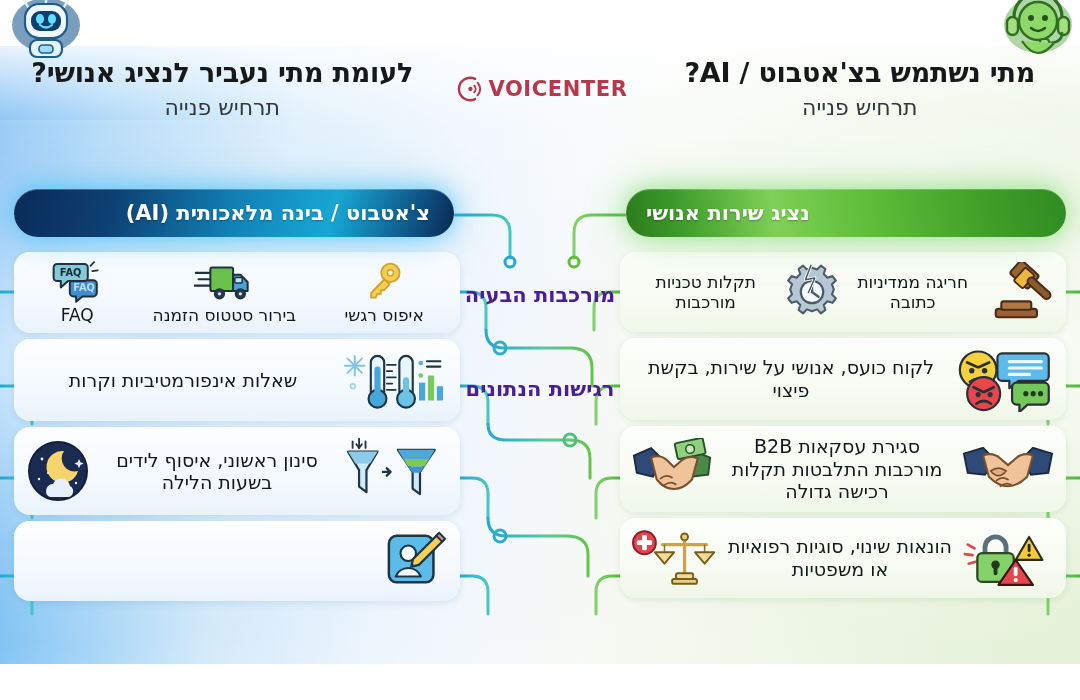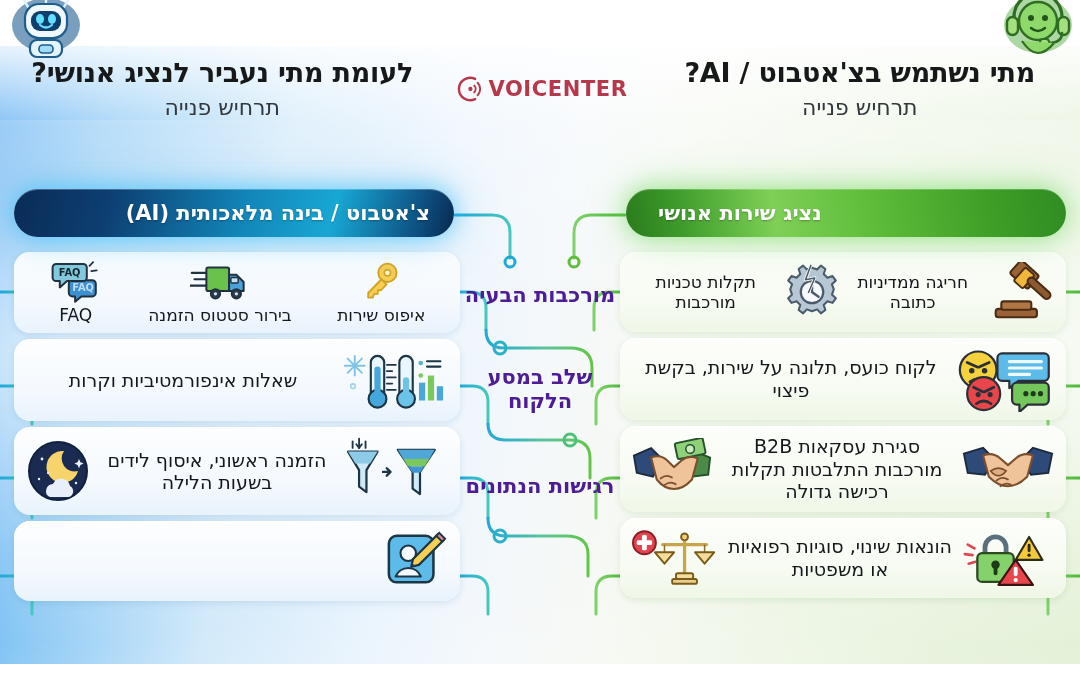"נציג שירות אנושי" #pill-human .pill-label { padding-left: 32px -> 20px }
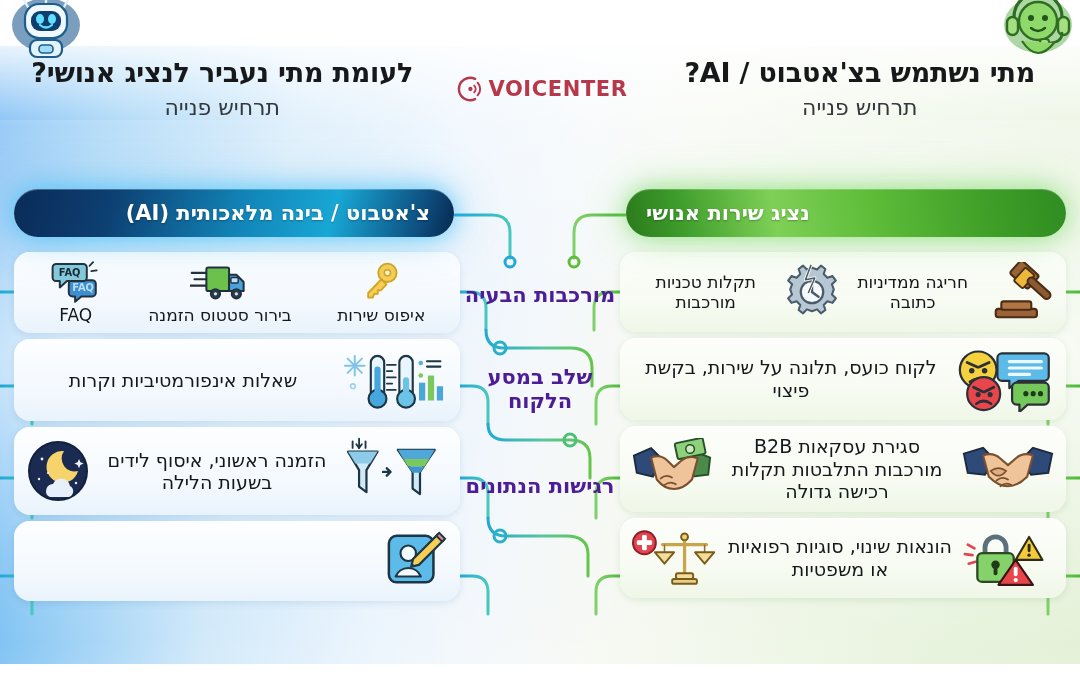"איפוס שירות" div.card-text { text: שירות -> רגשי }
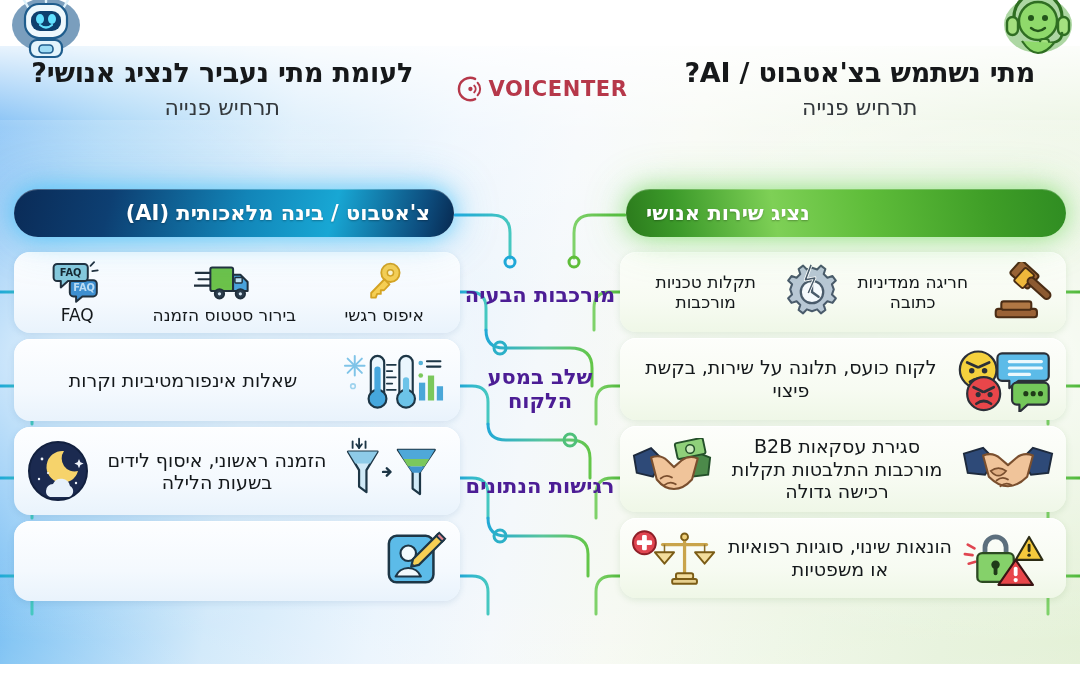"שלב במסע הלקוח" div.center-label { html: <div>שלב במסע הלקוח</div> -> none }
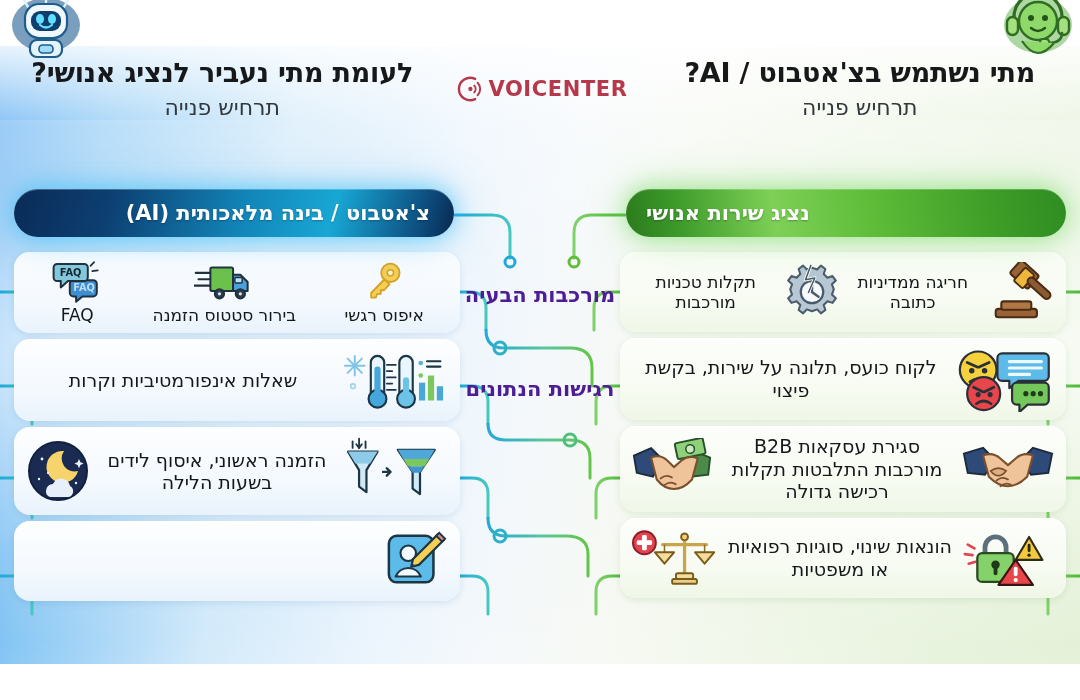"לקוח כועס, תלונה על שירות," div.card-text { text: תלונה -> אנושי }
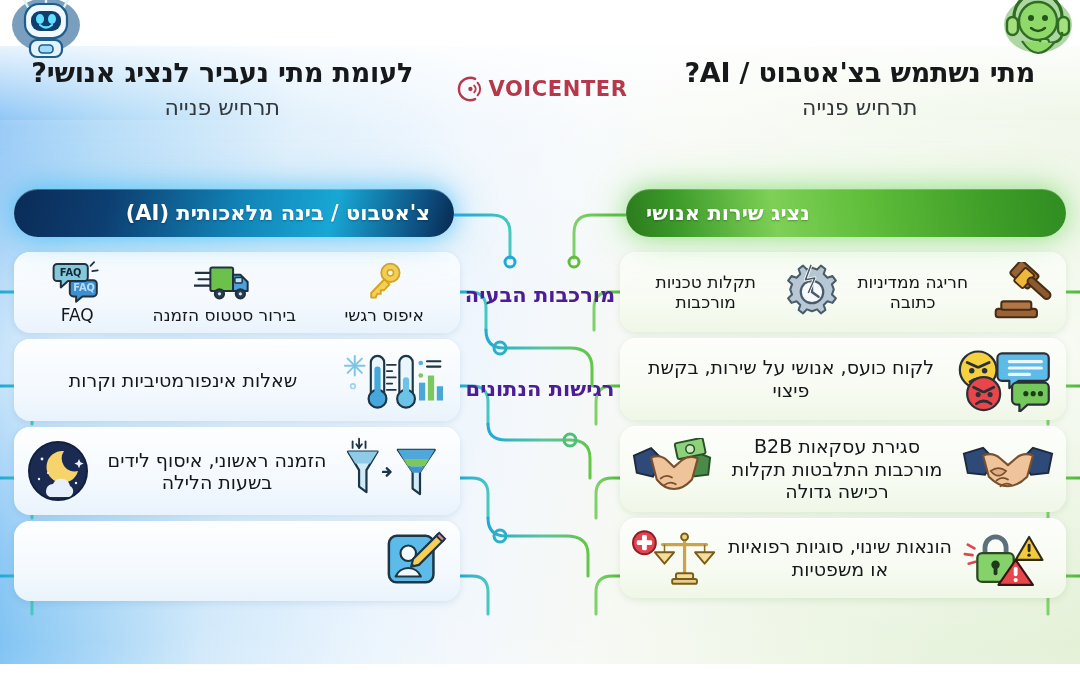"הזמנה ראשוני, איסוף לידים בשעות" div.card-text { text: הזמנה -> סינון }
